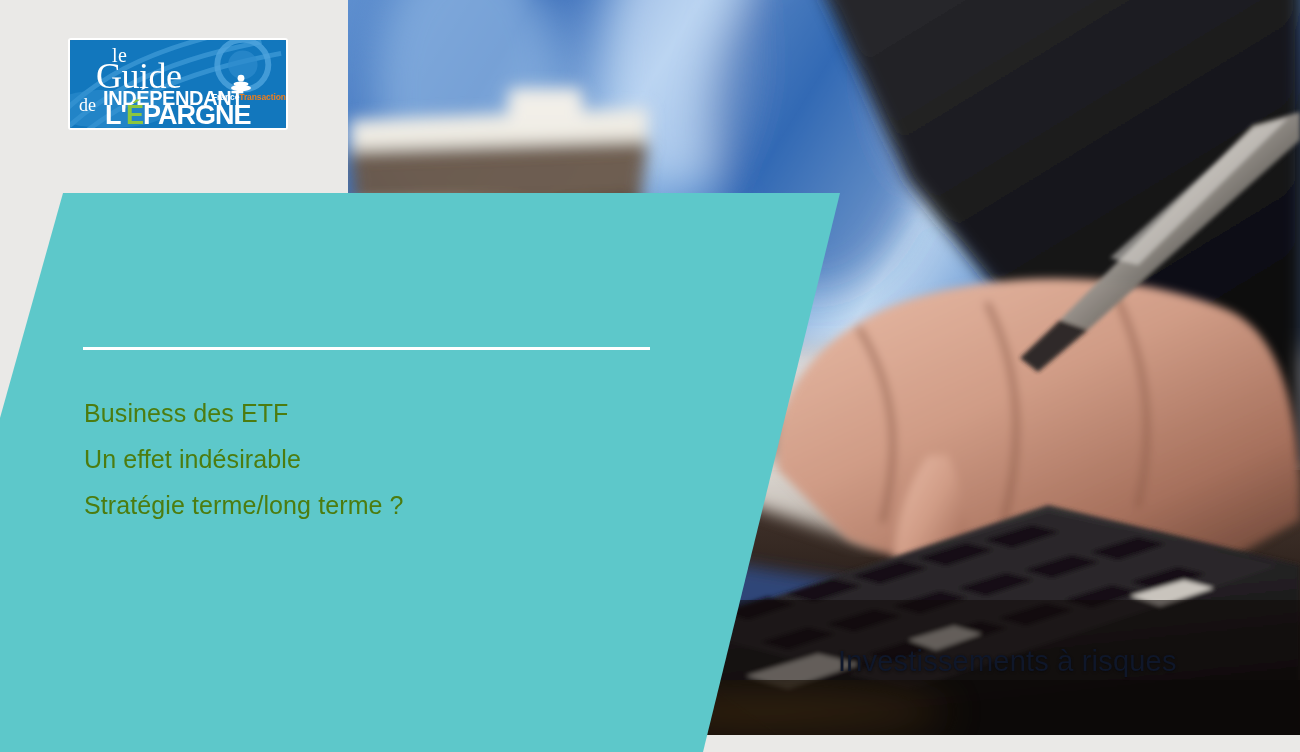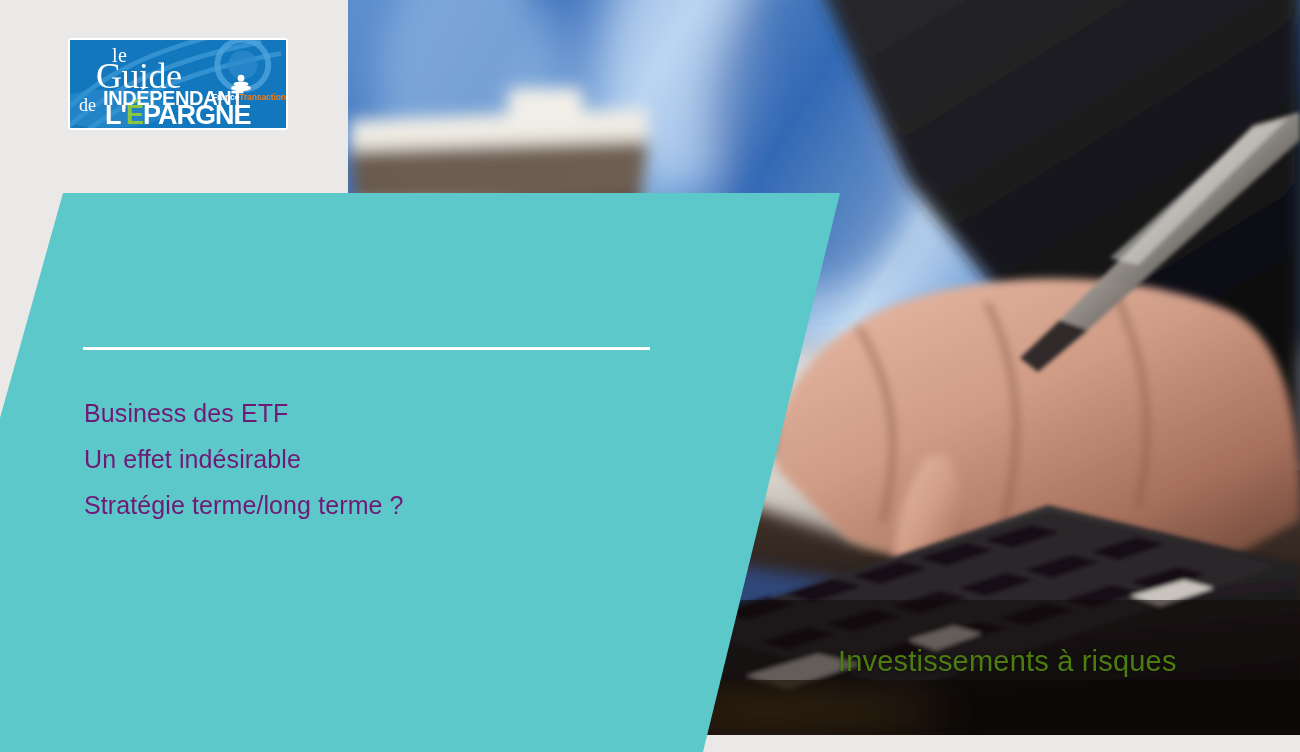"Business des ETF" .bullets li { color: #701a75 -> #4d7c0f }
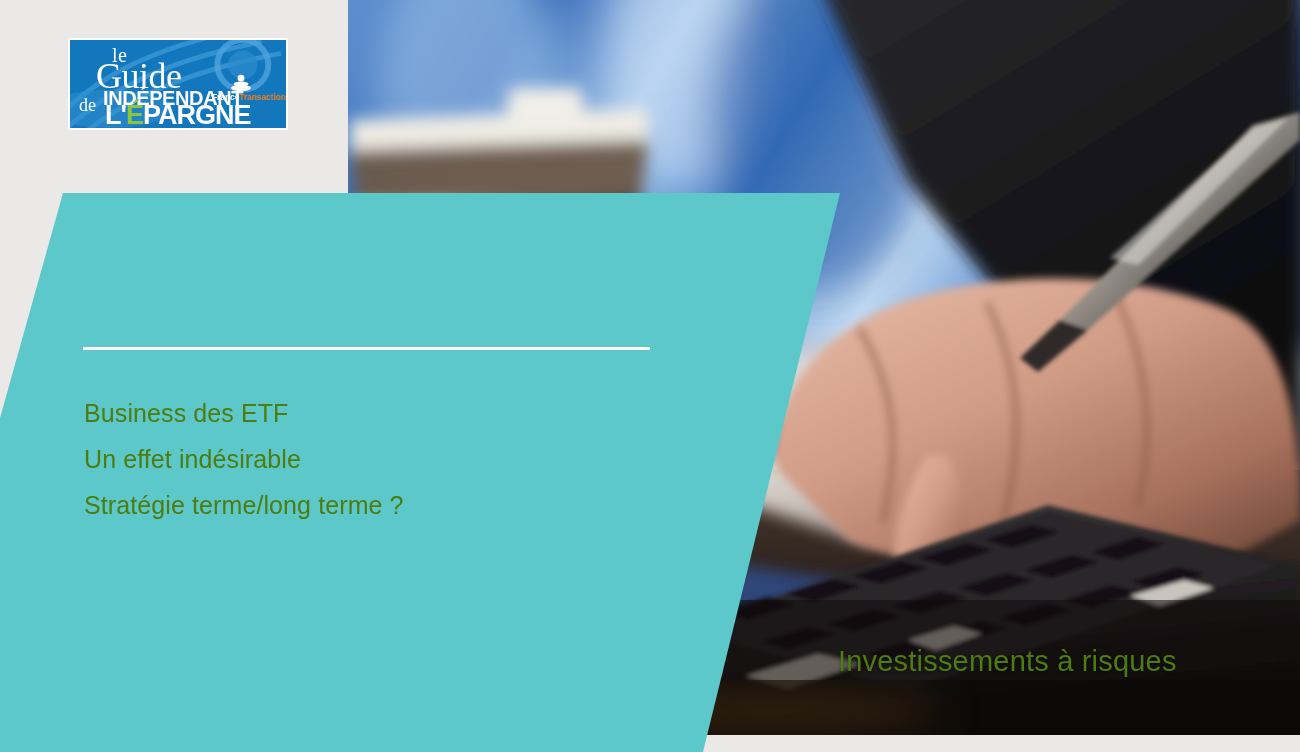"Investissements à risques" .caption { color: #4d7c0f -> #0f172a }
